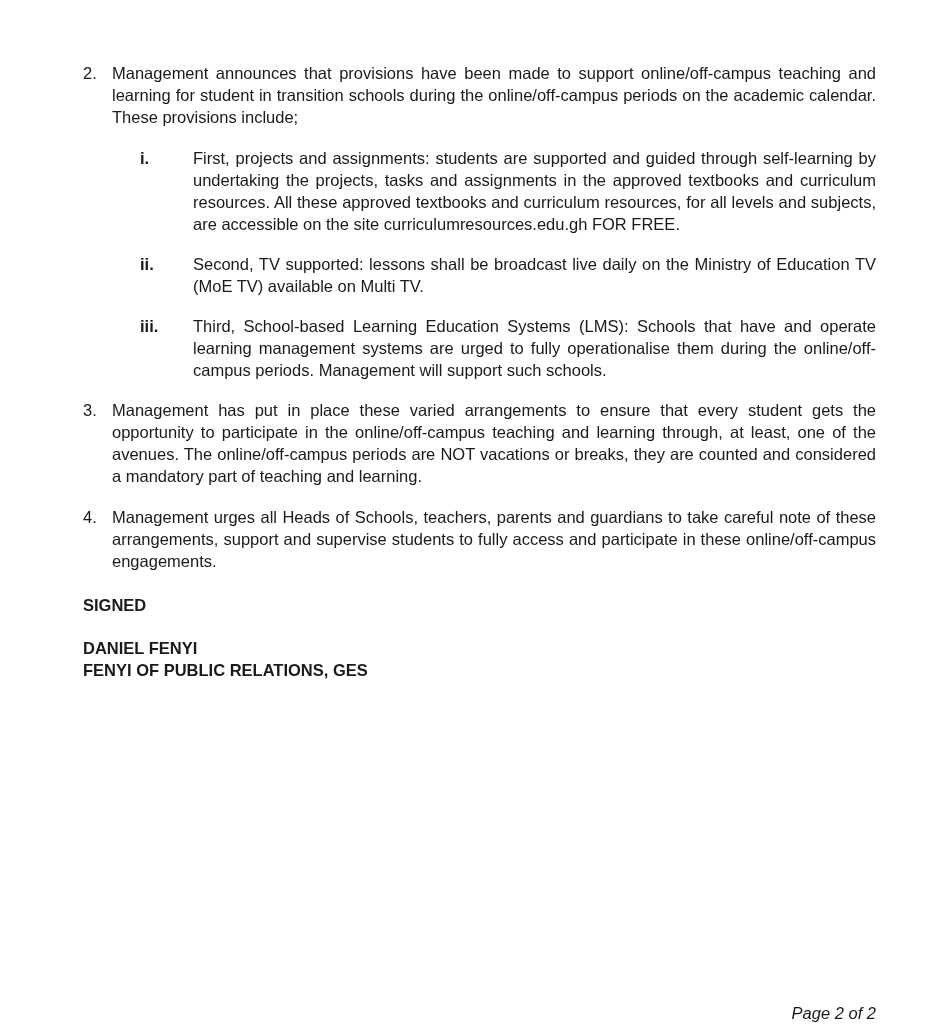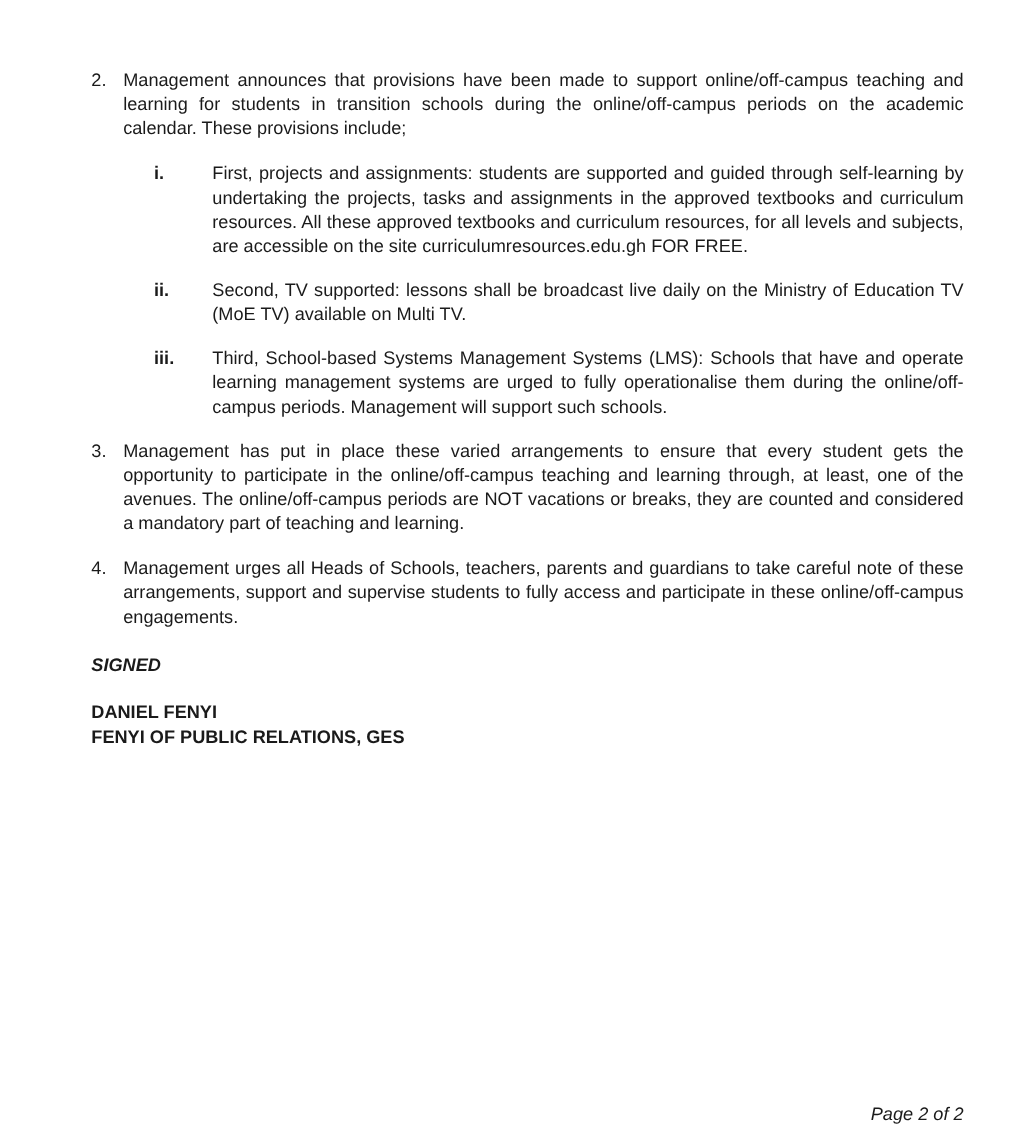"Management announces that provisions" span { text: students -> student }
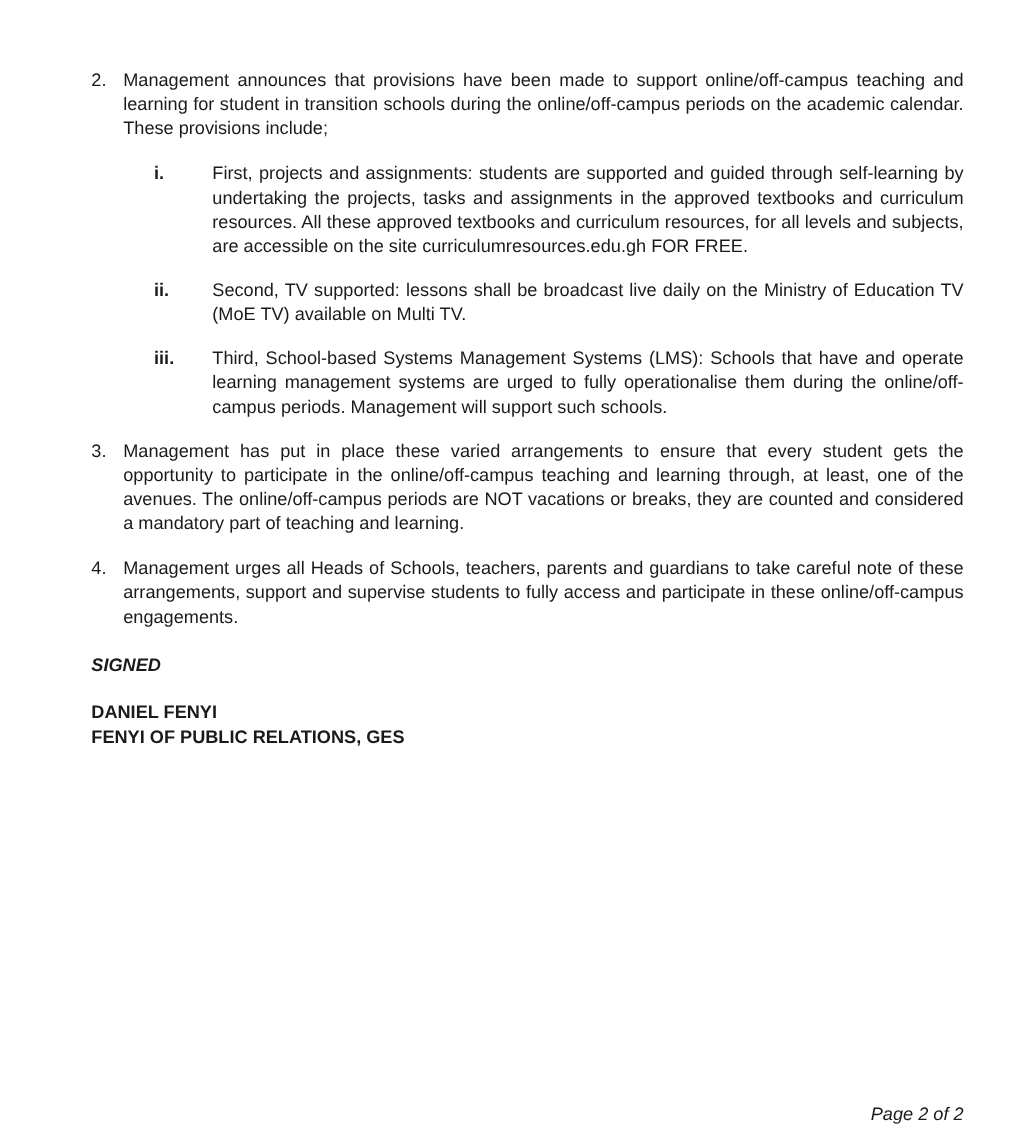"Third, School-based Systems Management" span.b { text: Systems Management -> Learning Education }
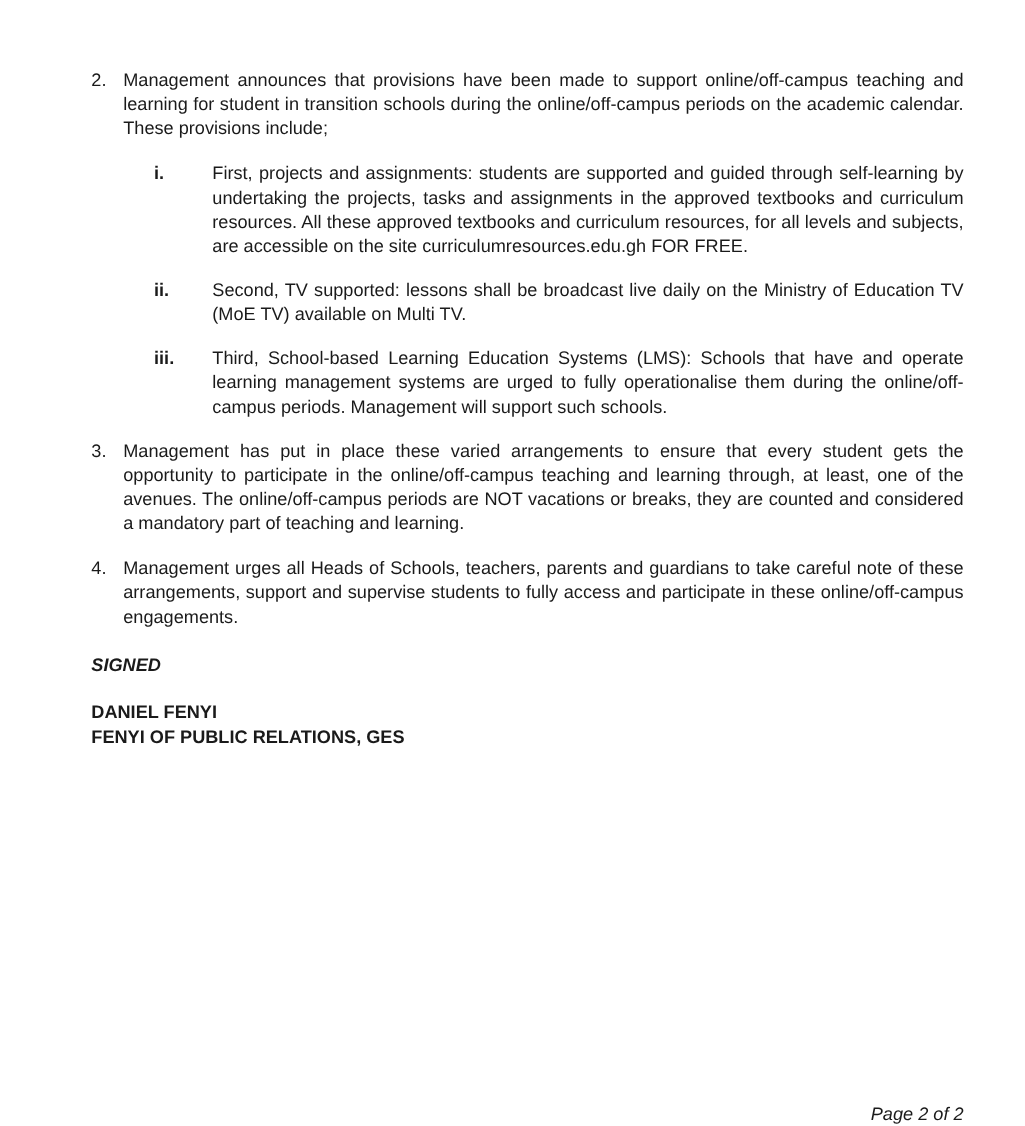"SIGNED" .signed-label { font-style: italic -> none }
